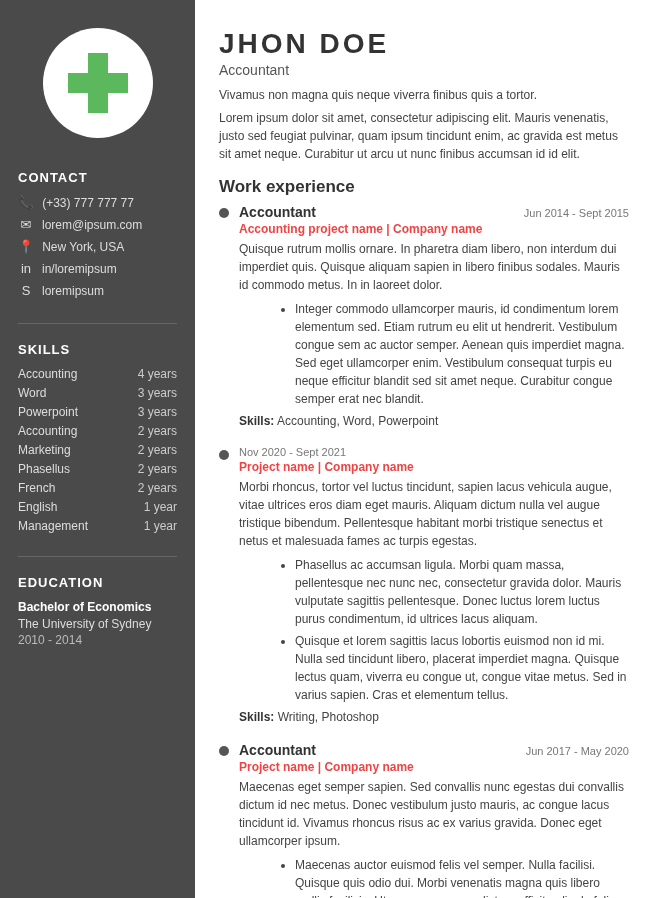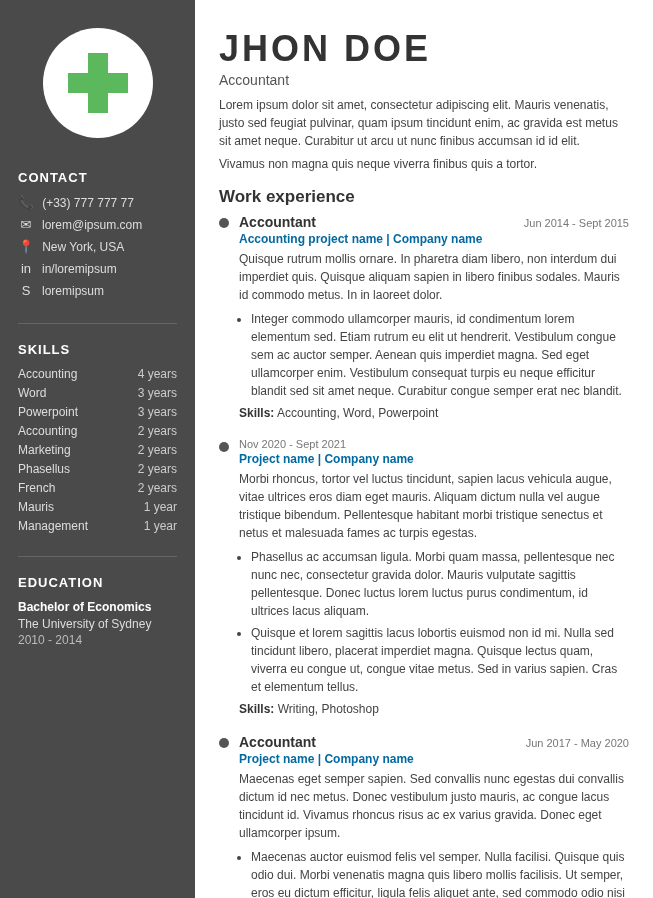"JHON DOE" .full-name { font-size: 36px -> 28px }
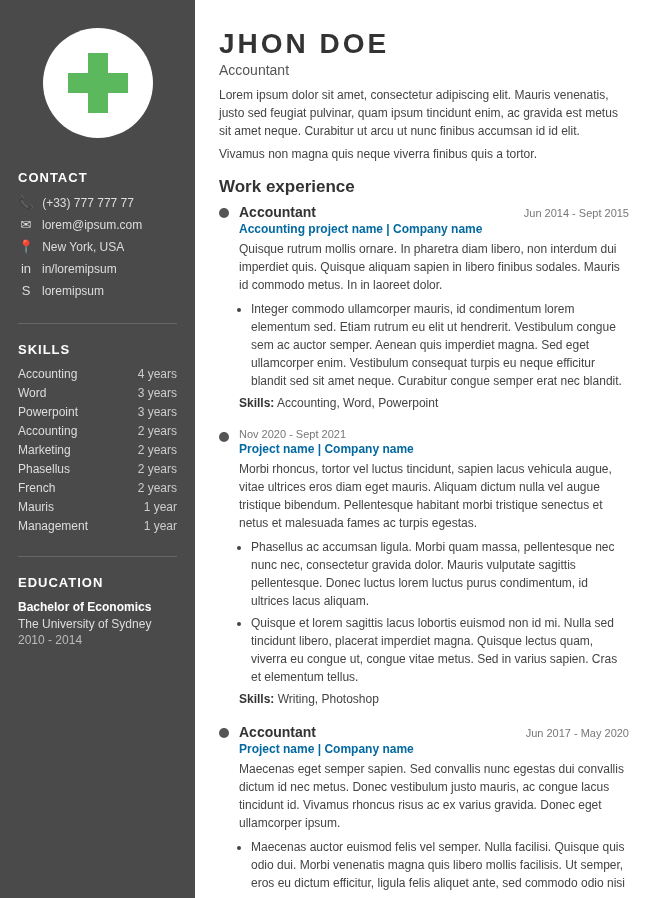"Lorem ipsum dolor sit amet," p.about-text { order: before "Vivamus non magna quis neque" -> after "Vivamus non magna quis neque" }
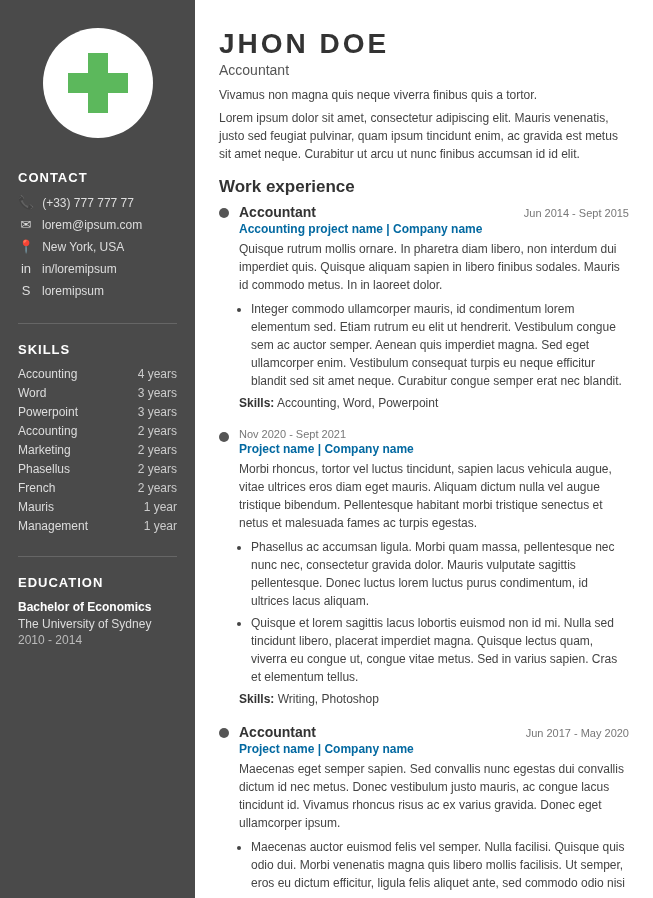"Accounting project name | Company" .work-project { color: #0369a1 -> #ef4444 }
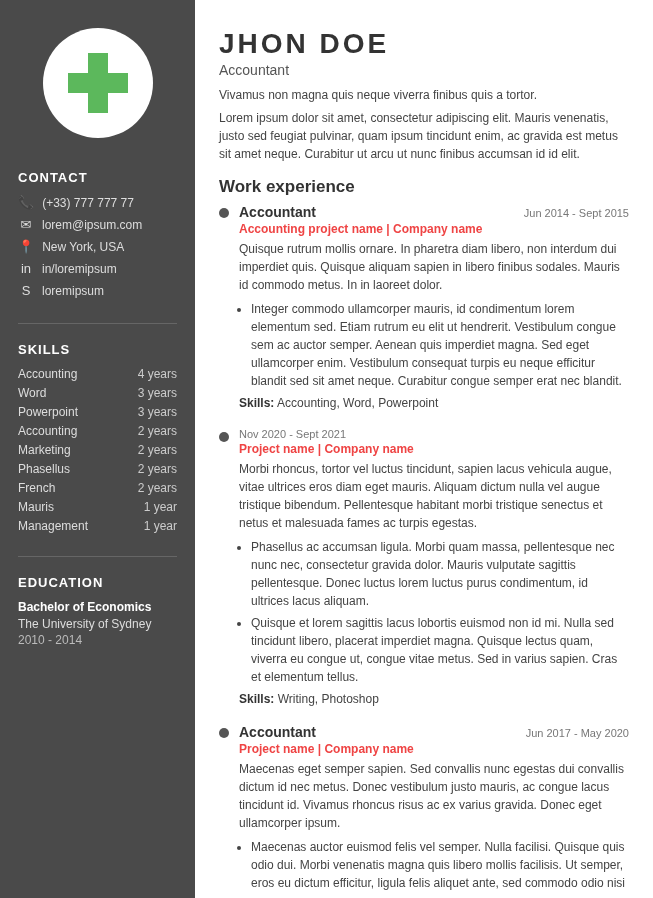"Integer commodo ullamcorper mauris, id" .work-bullets li { margin-left: none -> 44px }
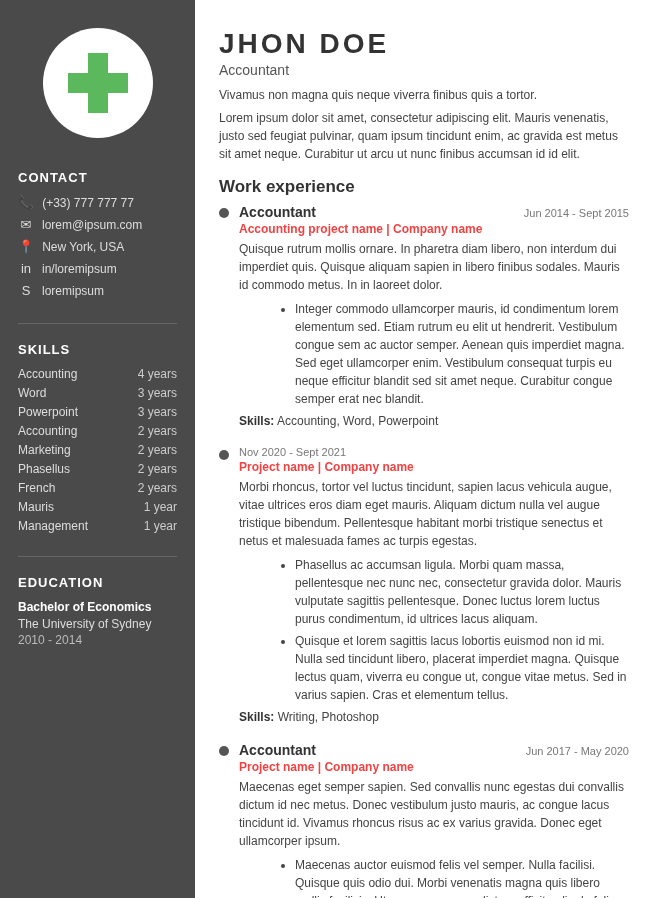"Mauris" span.skill-name { text: Mauris -> English }
